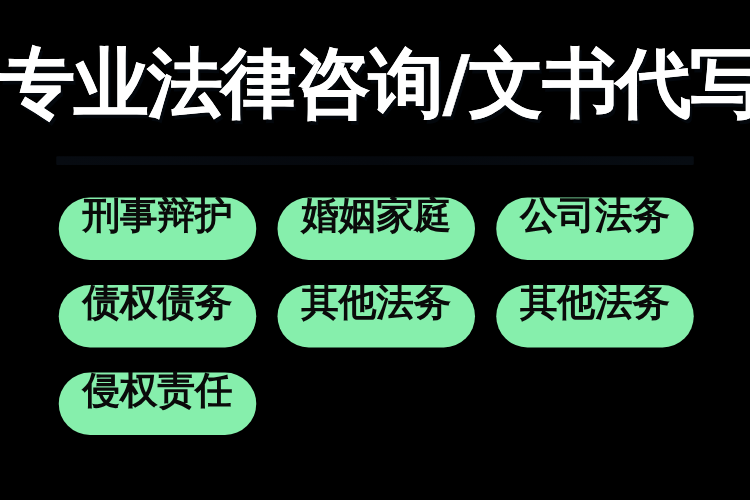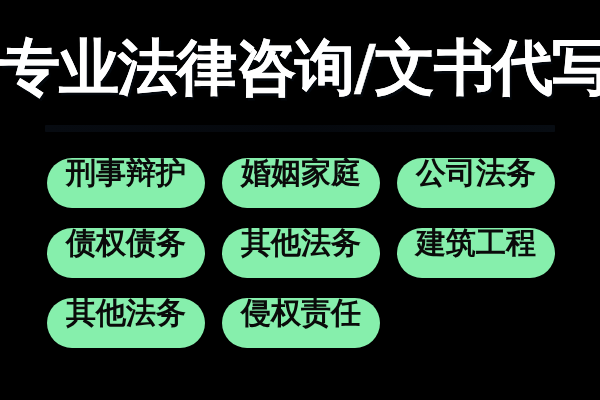"建筑工程" div.pill { html: <div> <span>建筑工程</span> </div> -> none }
